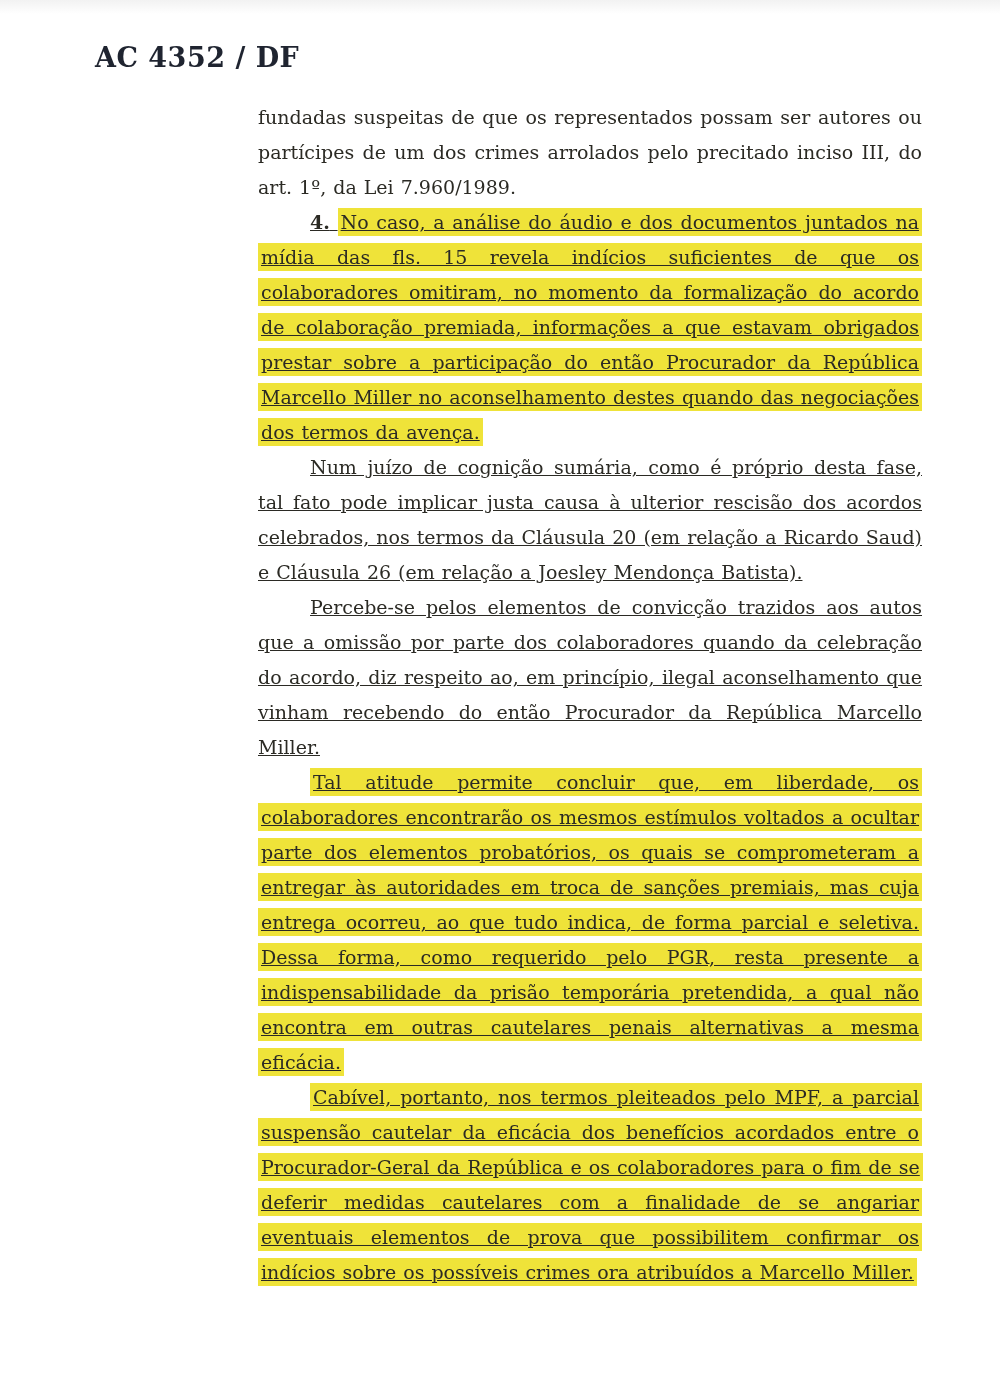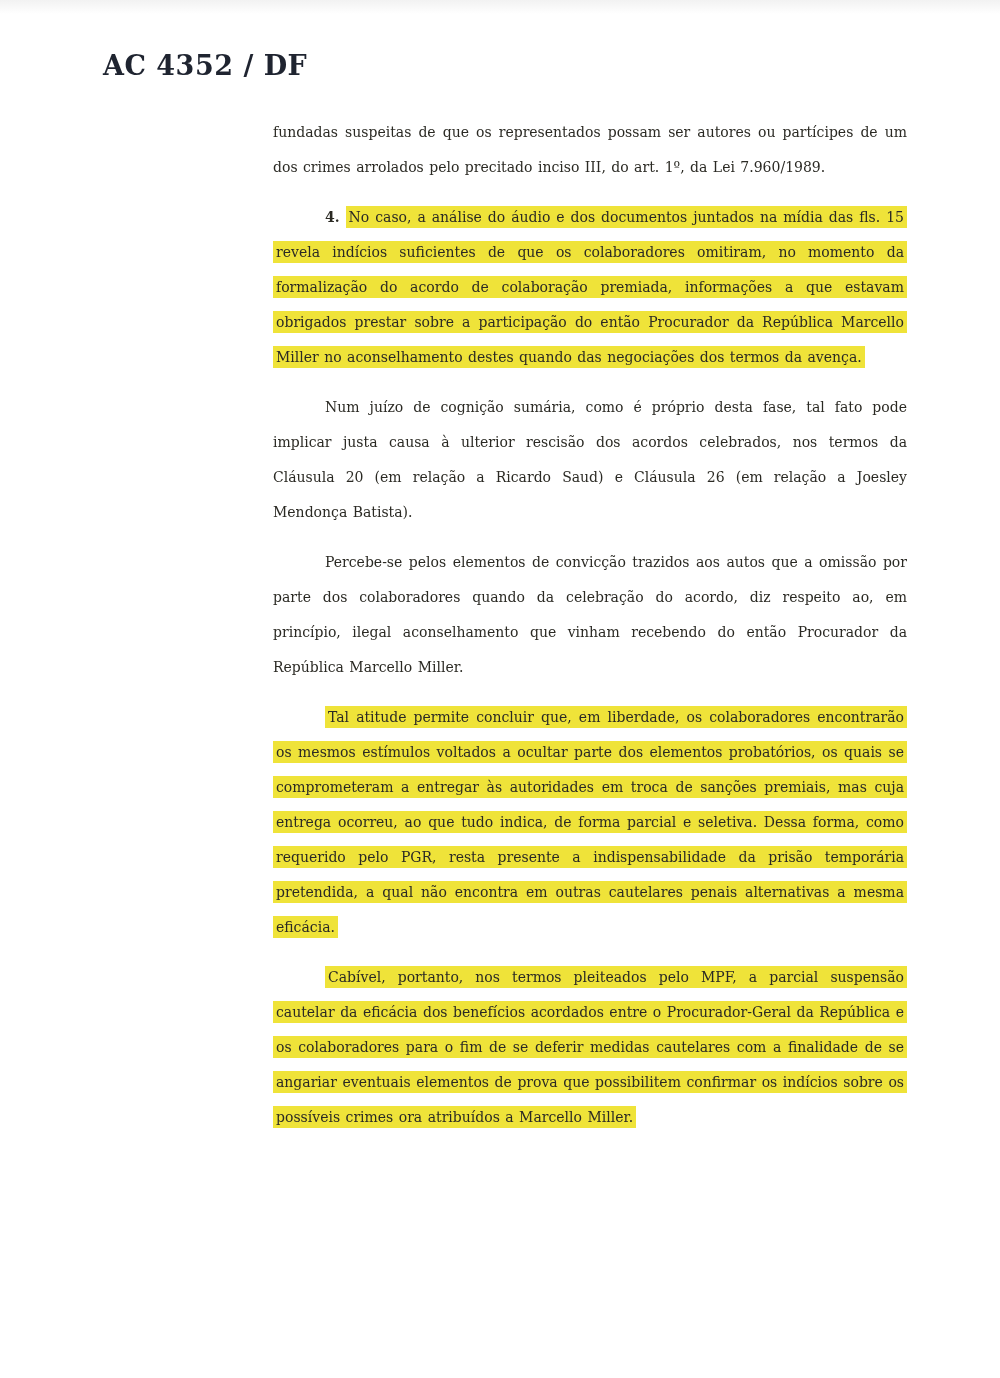"AC 4352 / DF" .case-header { margin: 8px -> 0 }
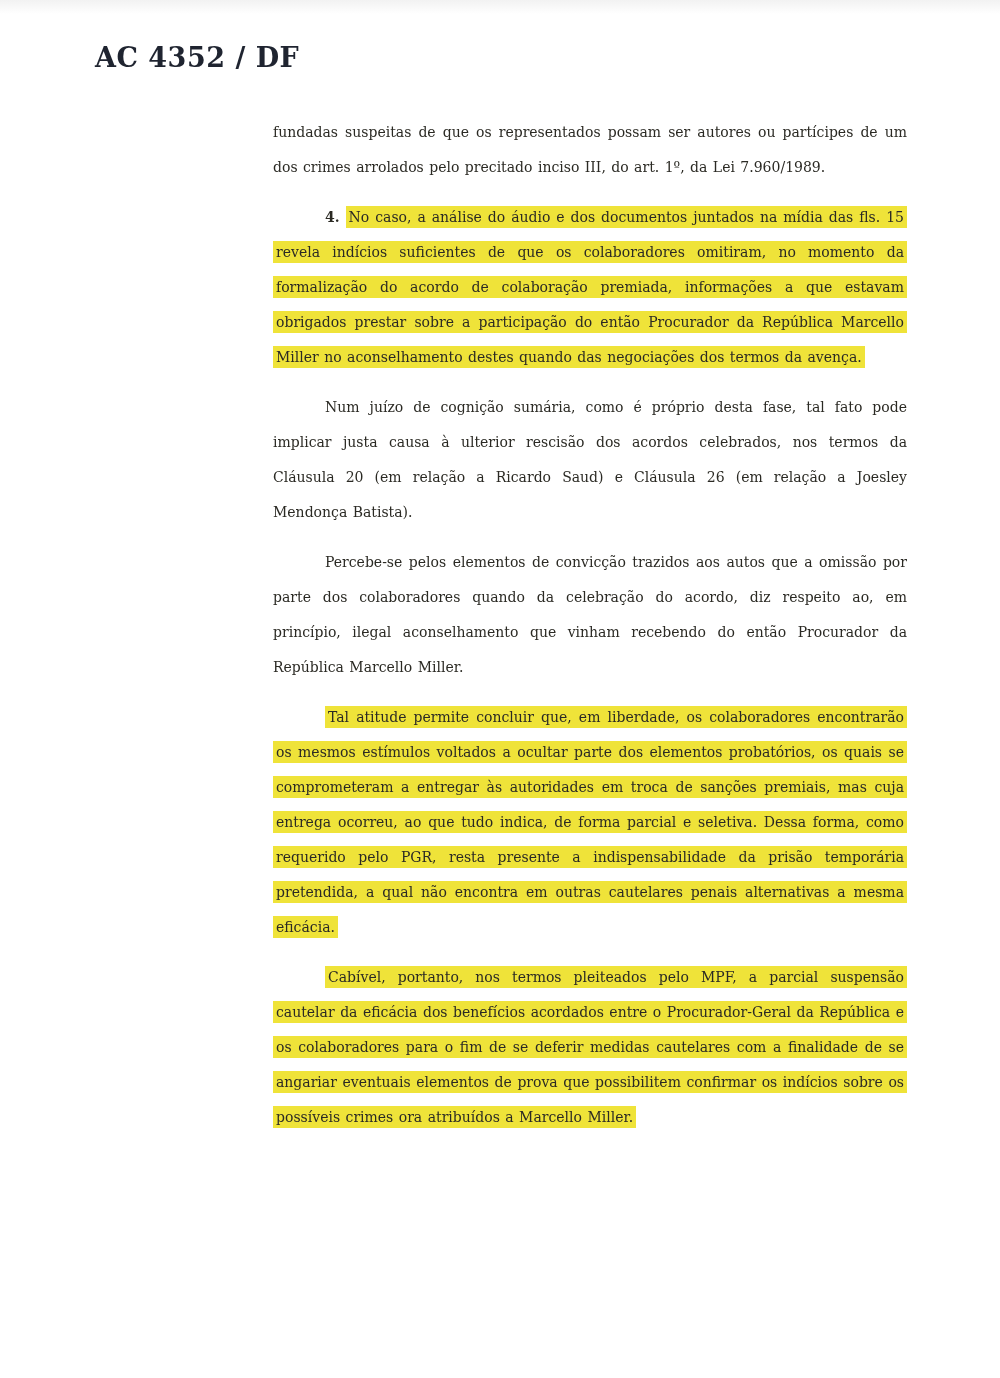"fundadas suspeitas de que os" .para { font-size: 14px -> 19px; margin: 15px -> 0 }
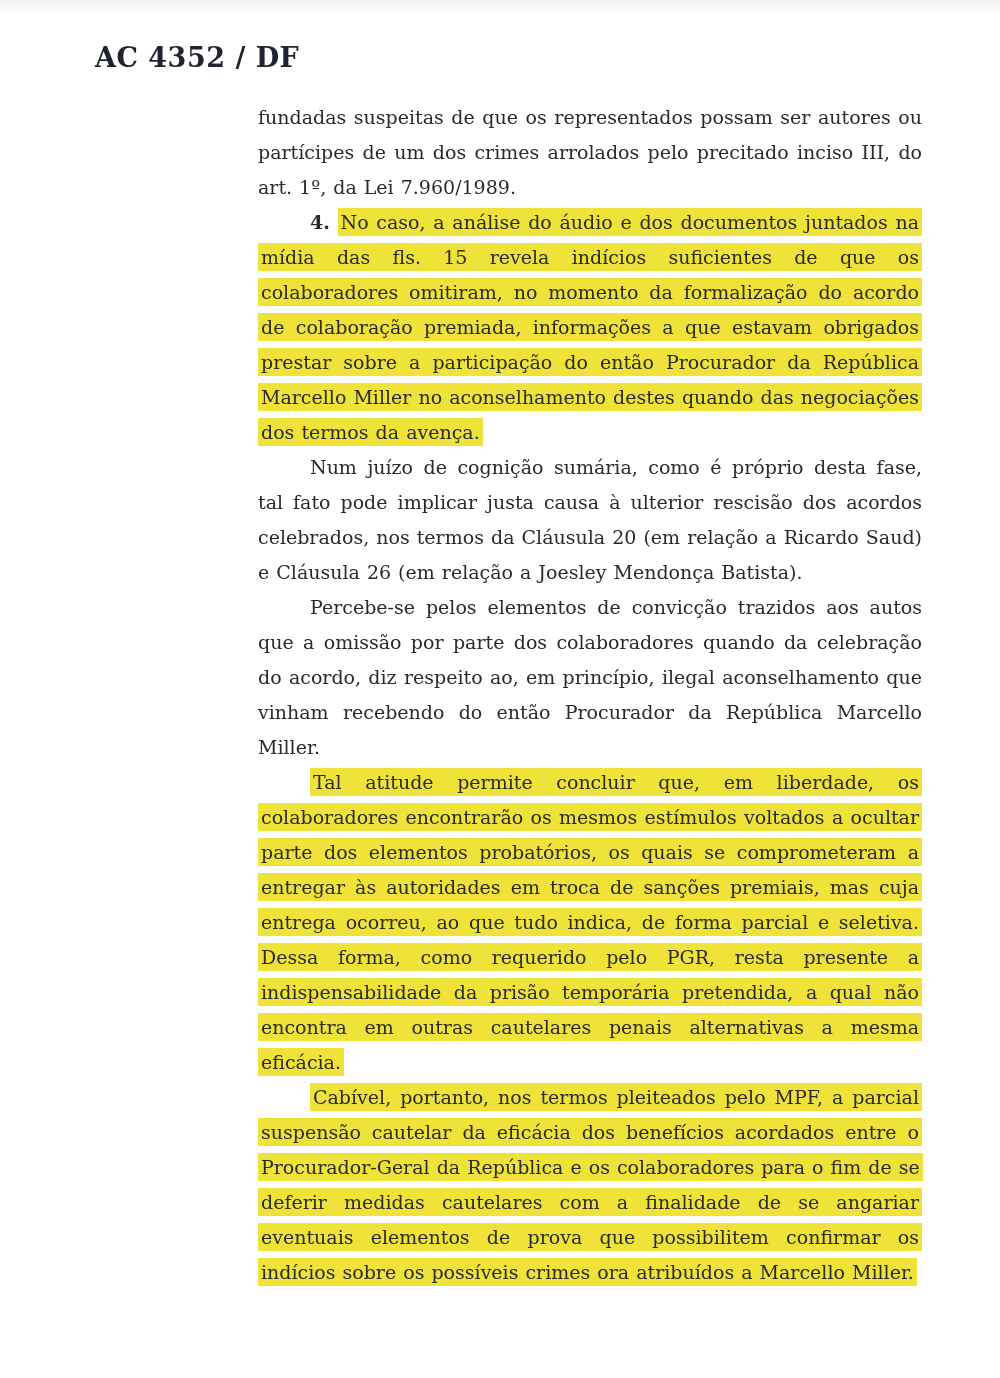"4. No caso, a análise" .para.indent { text-decoration: none -> underline }
